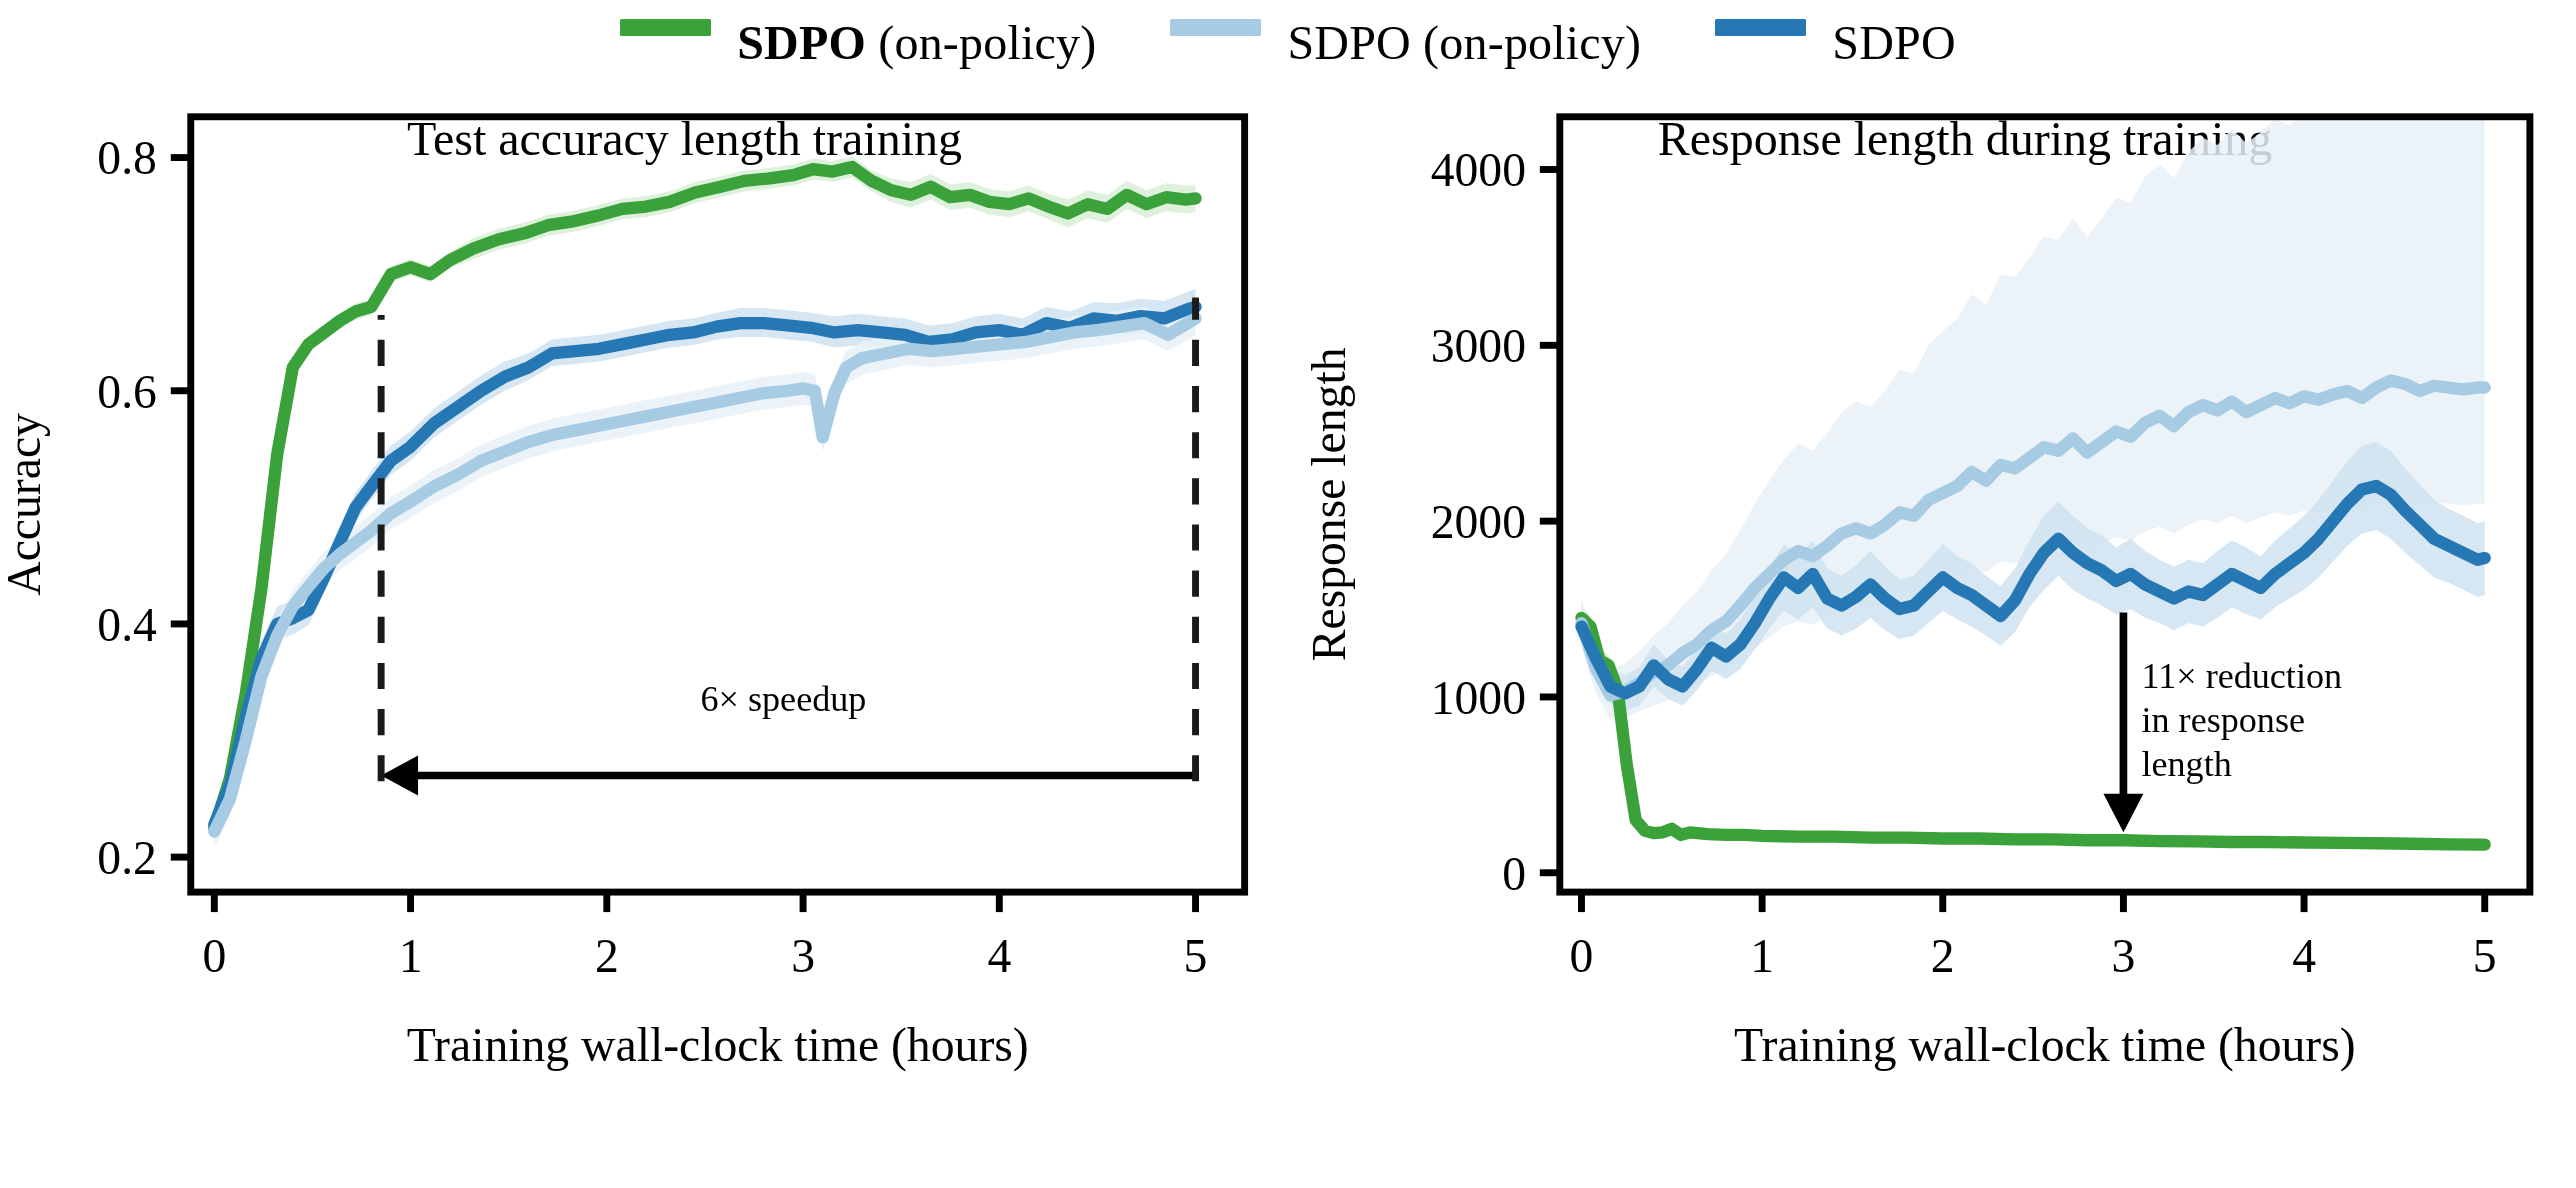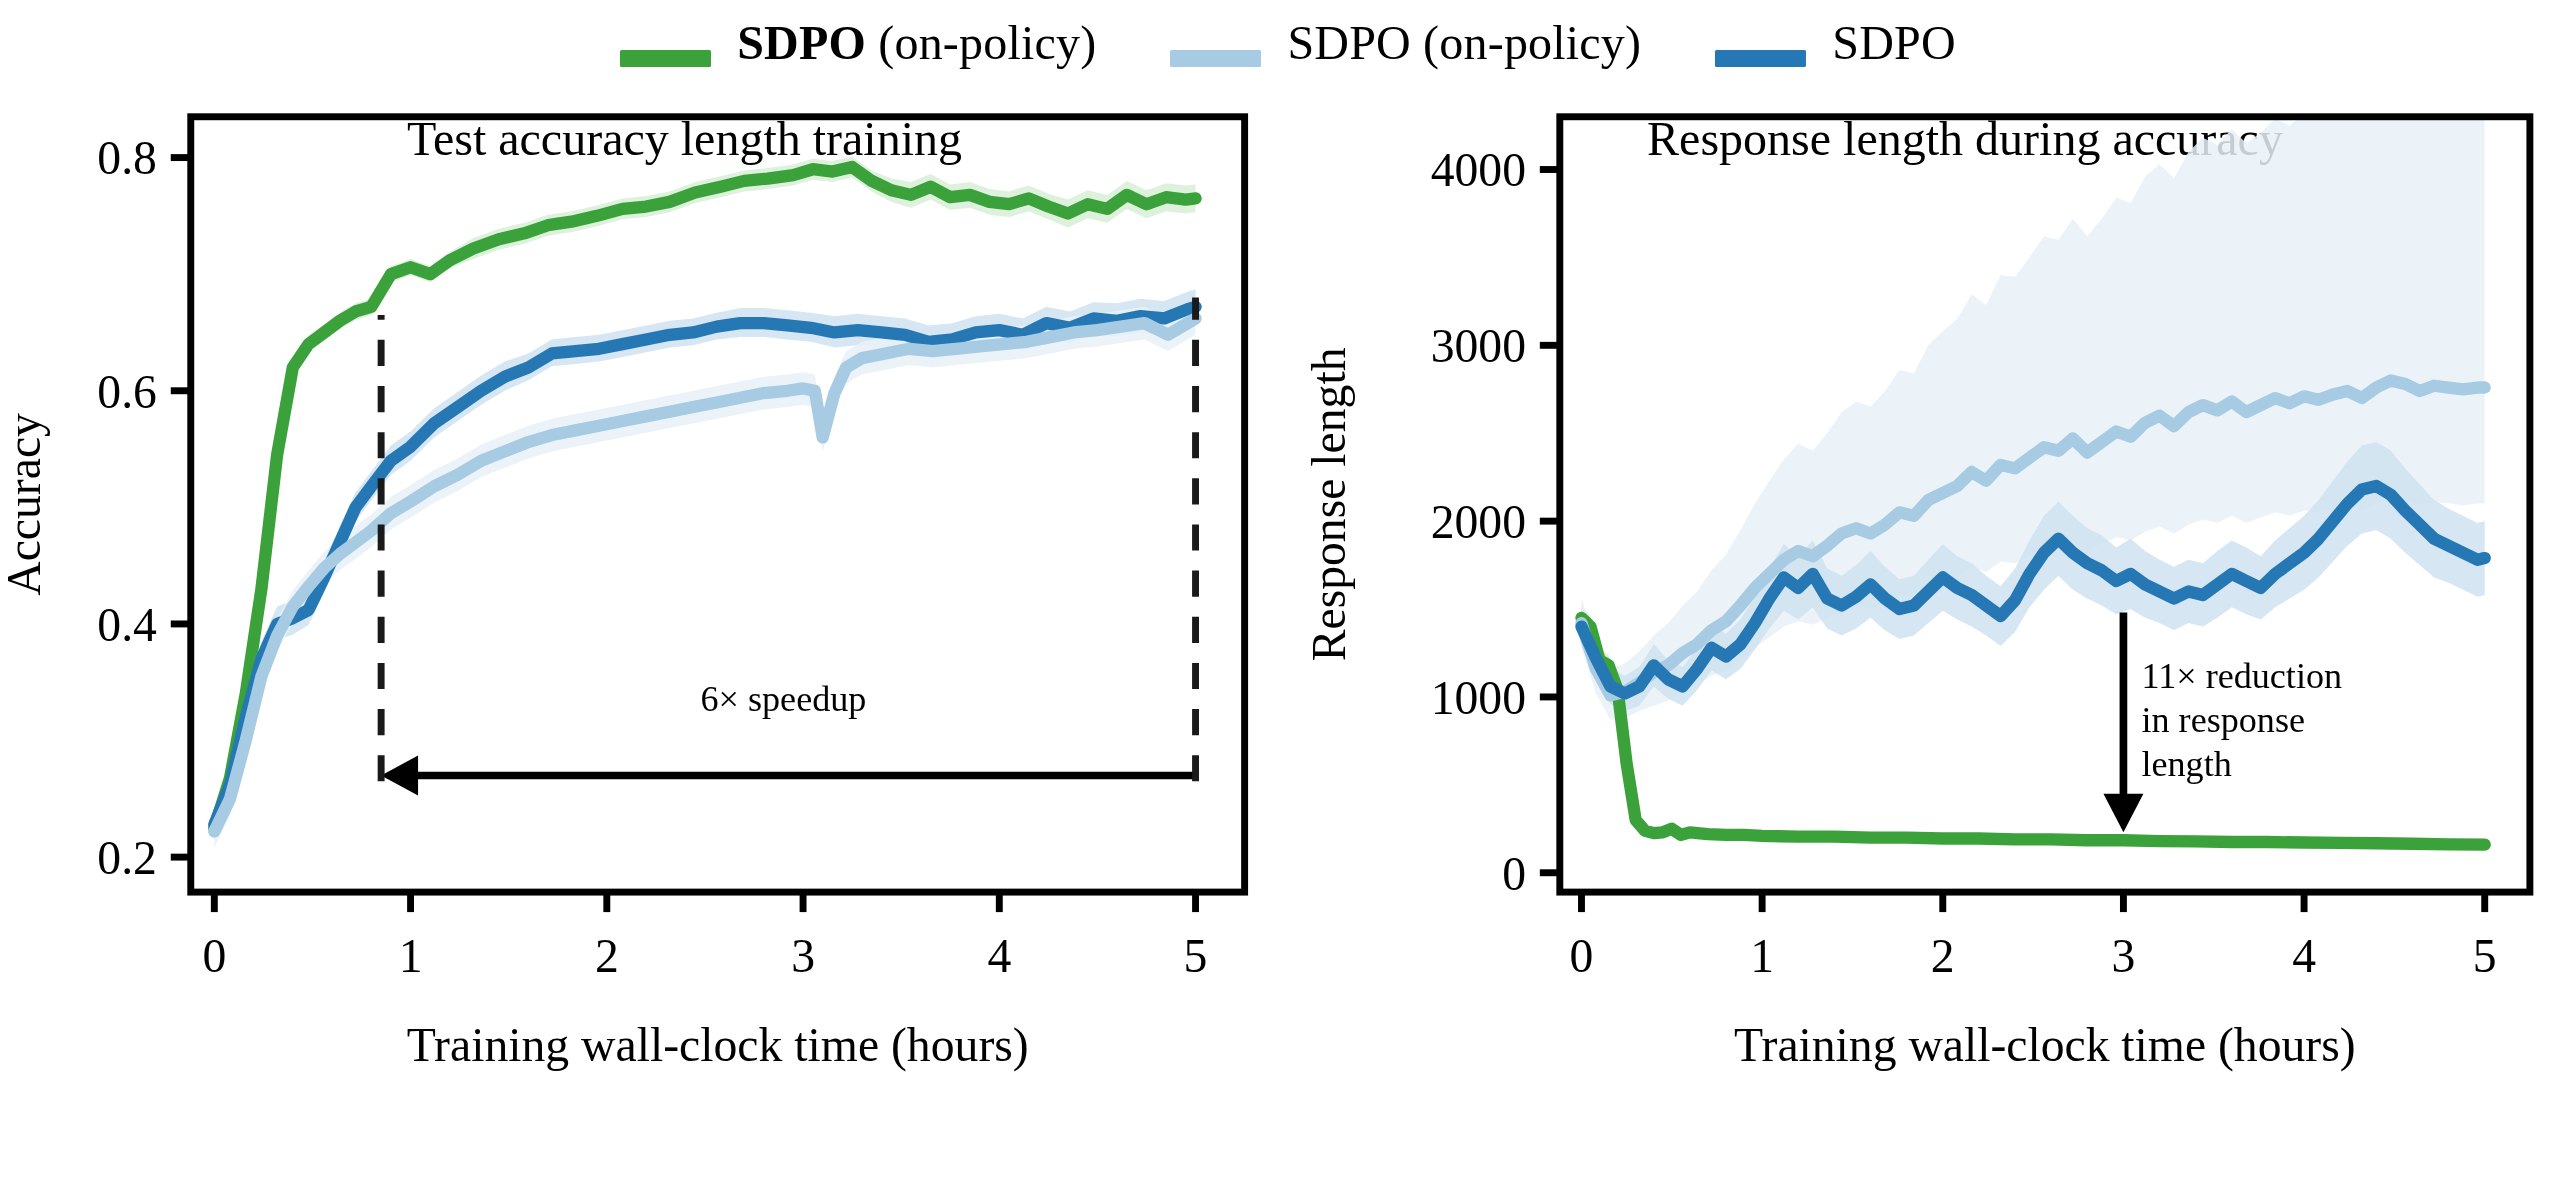"SDPO (on-policy)" .legend-item { align-items: flex-end -> flex-start }
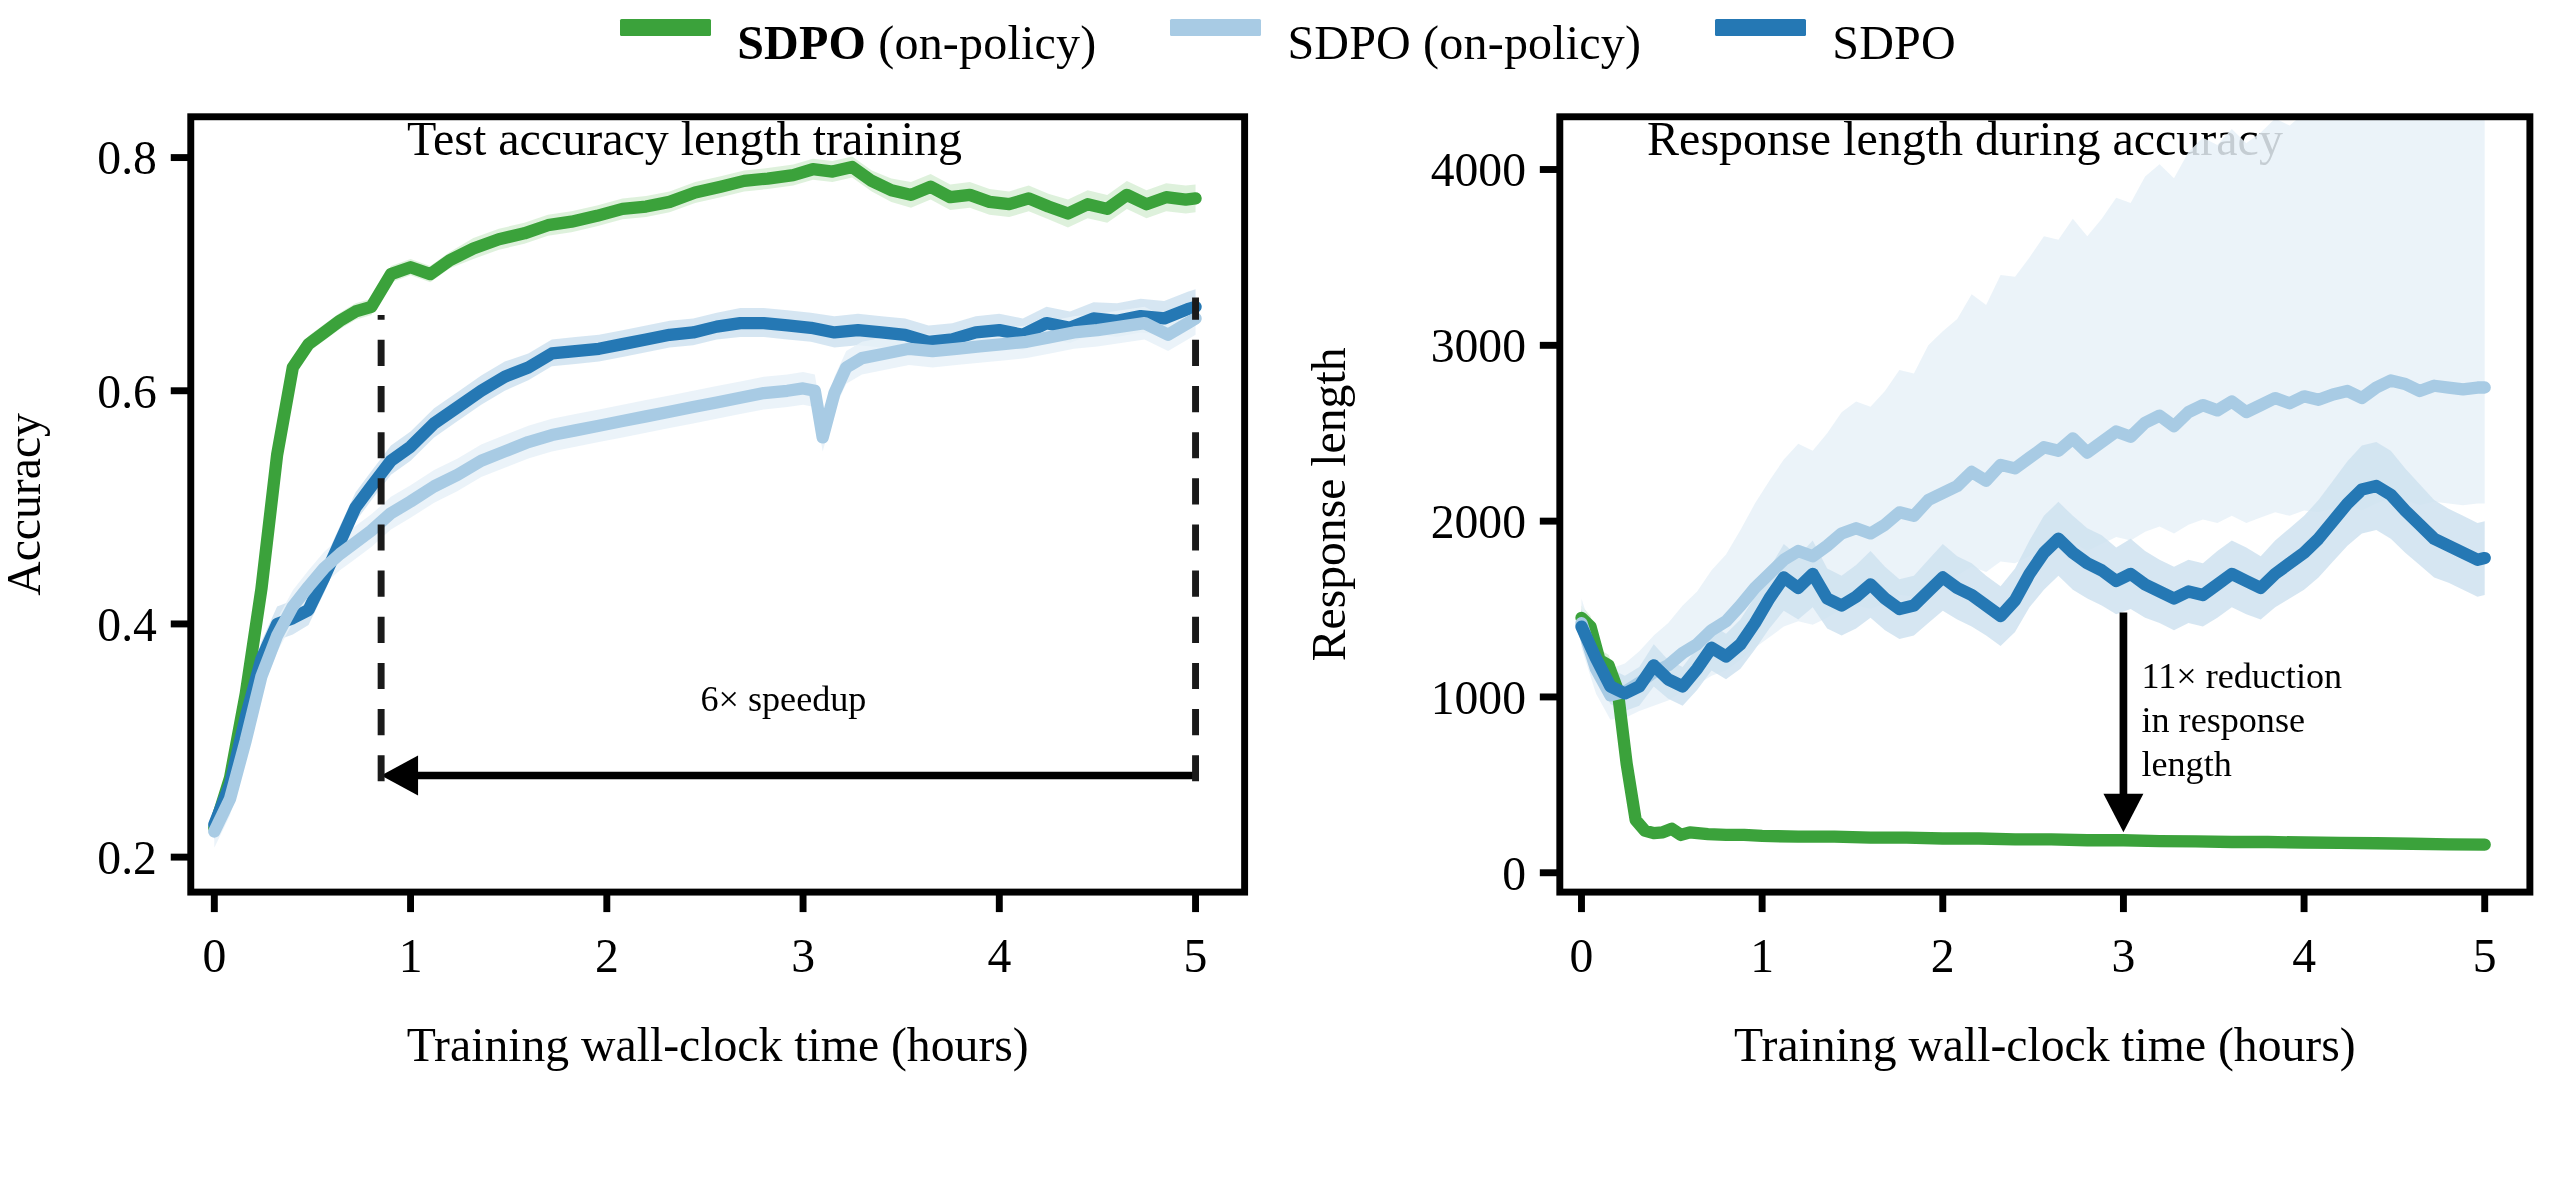"Response length during accuracy" div.panel-title { text: accuracy -> training }
